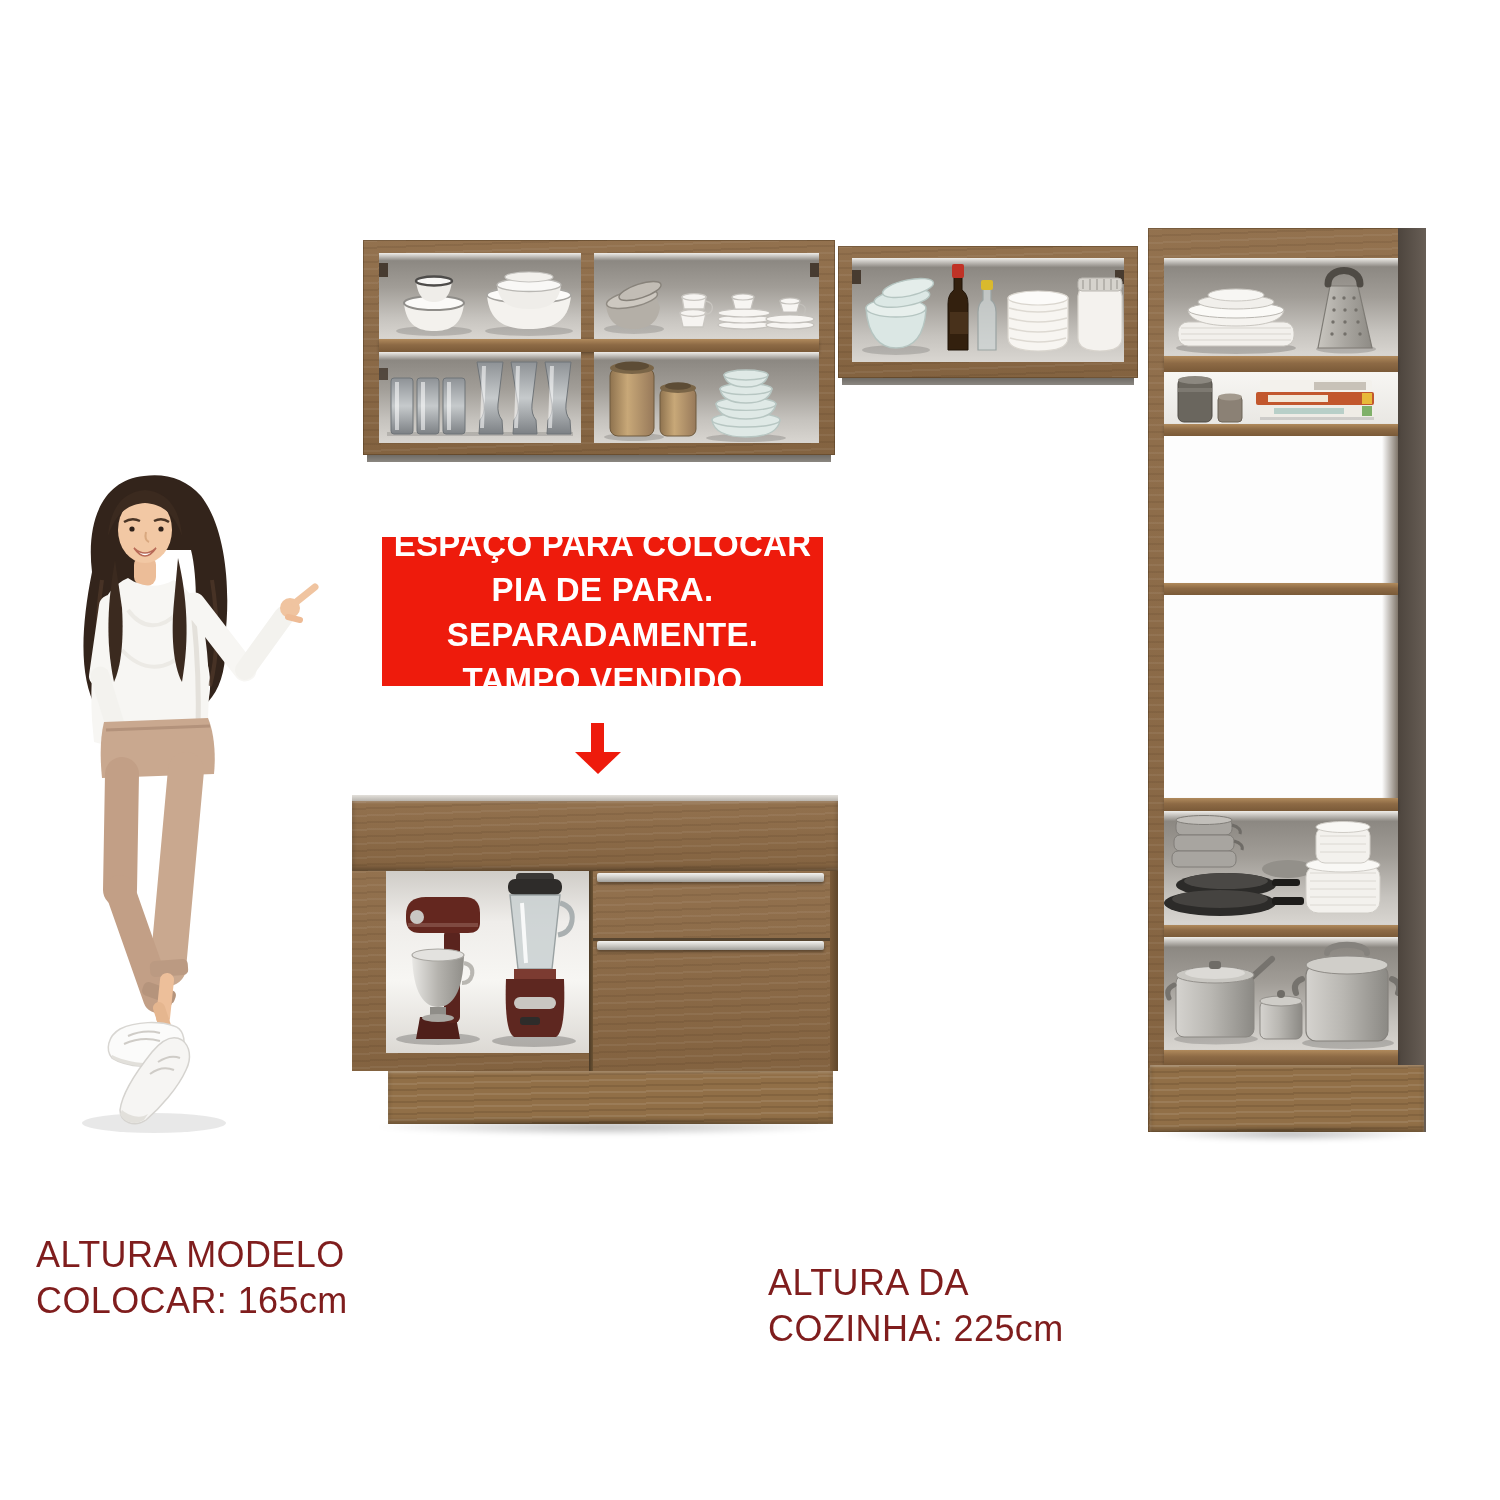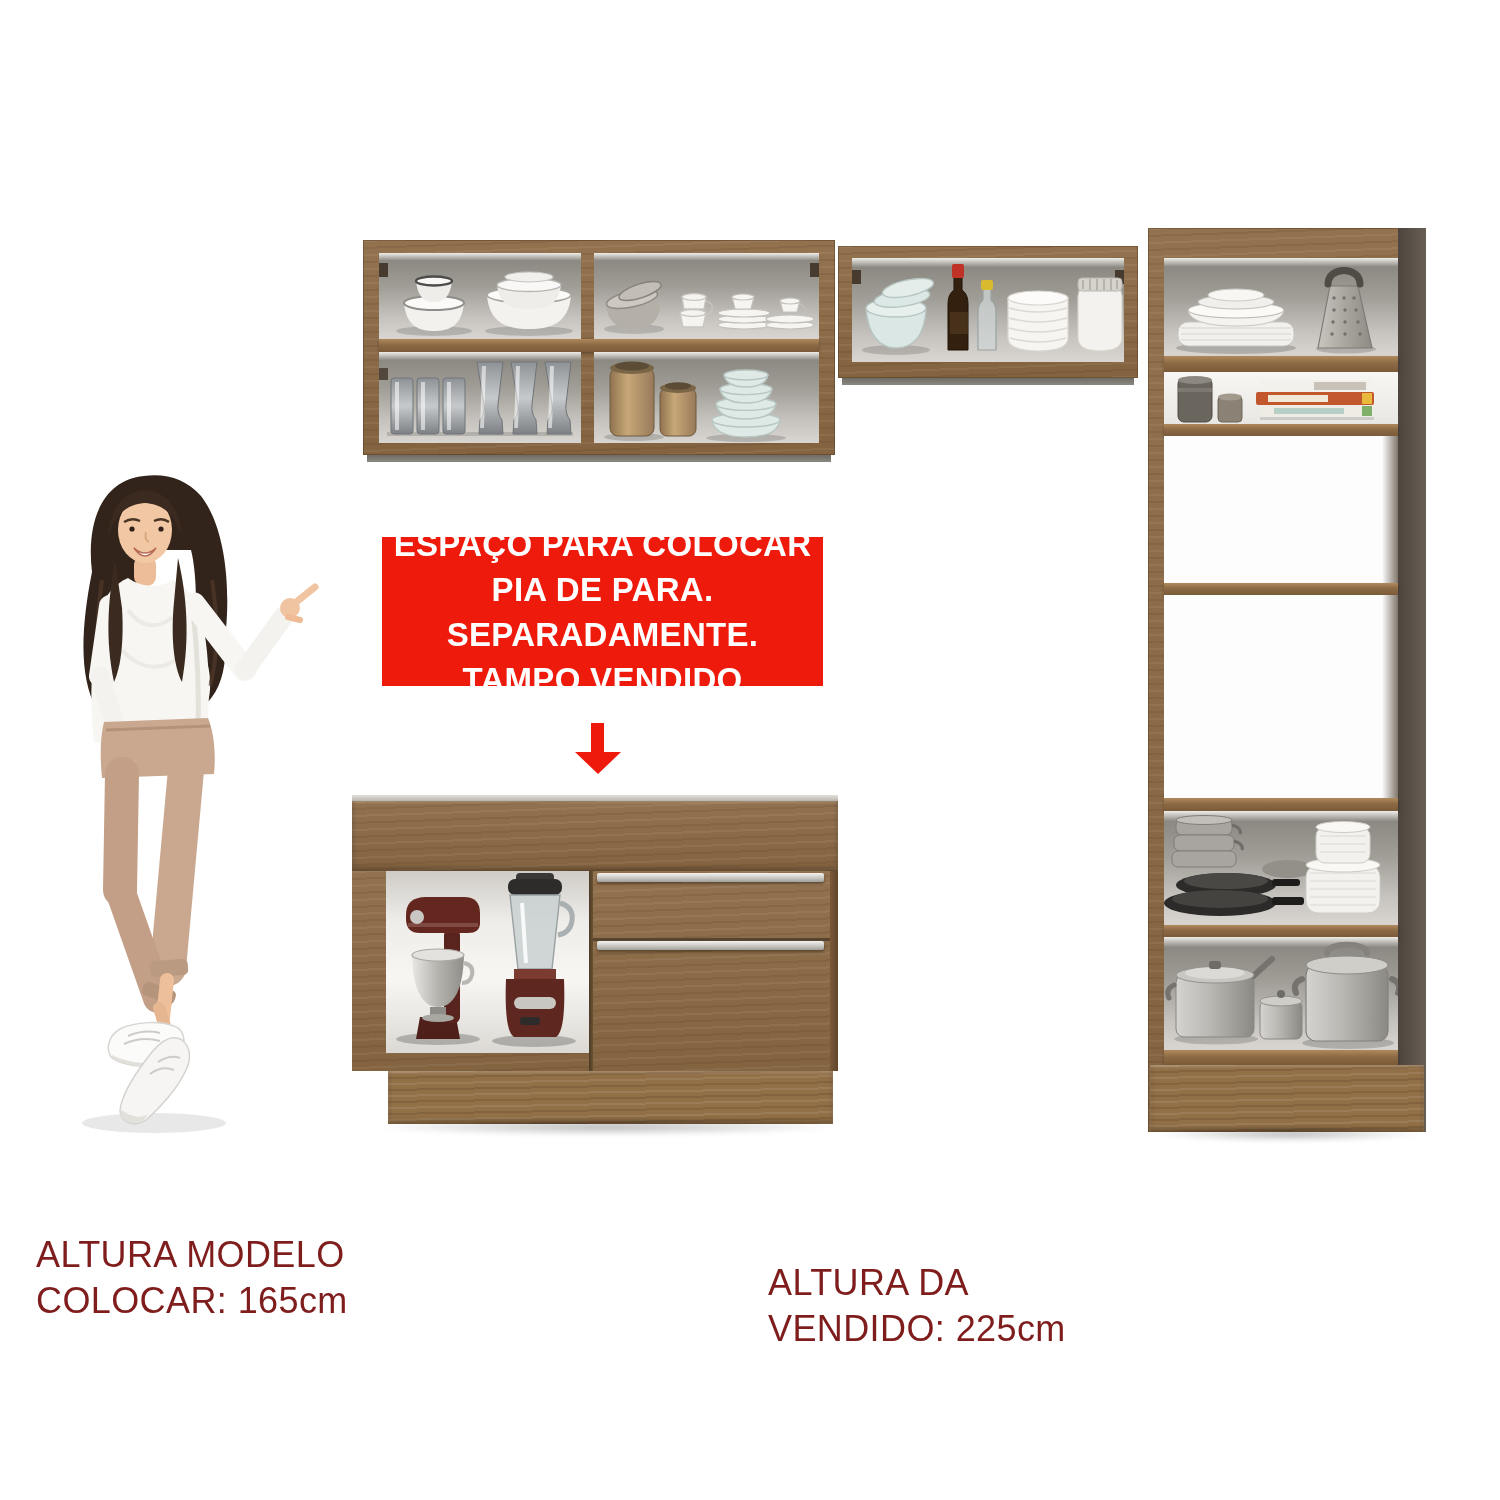"VENDIDO: 225cm" div { text: VENDIDO -> COZINHA }
